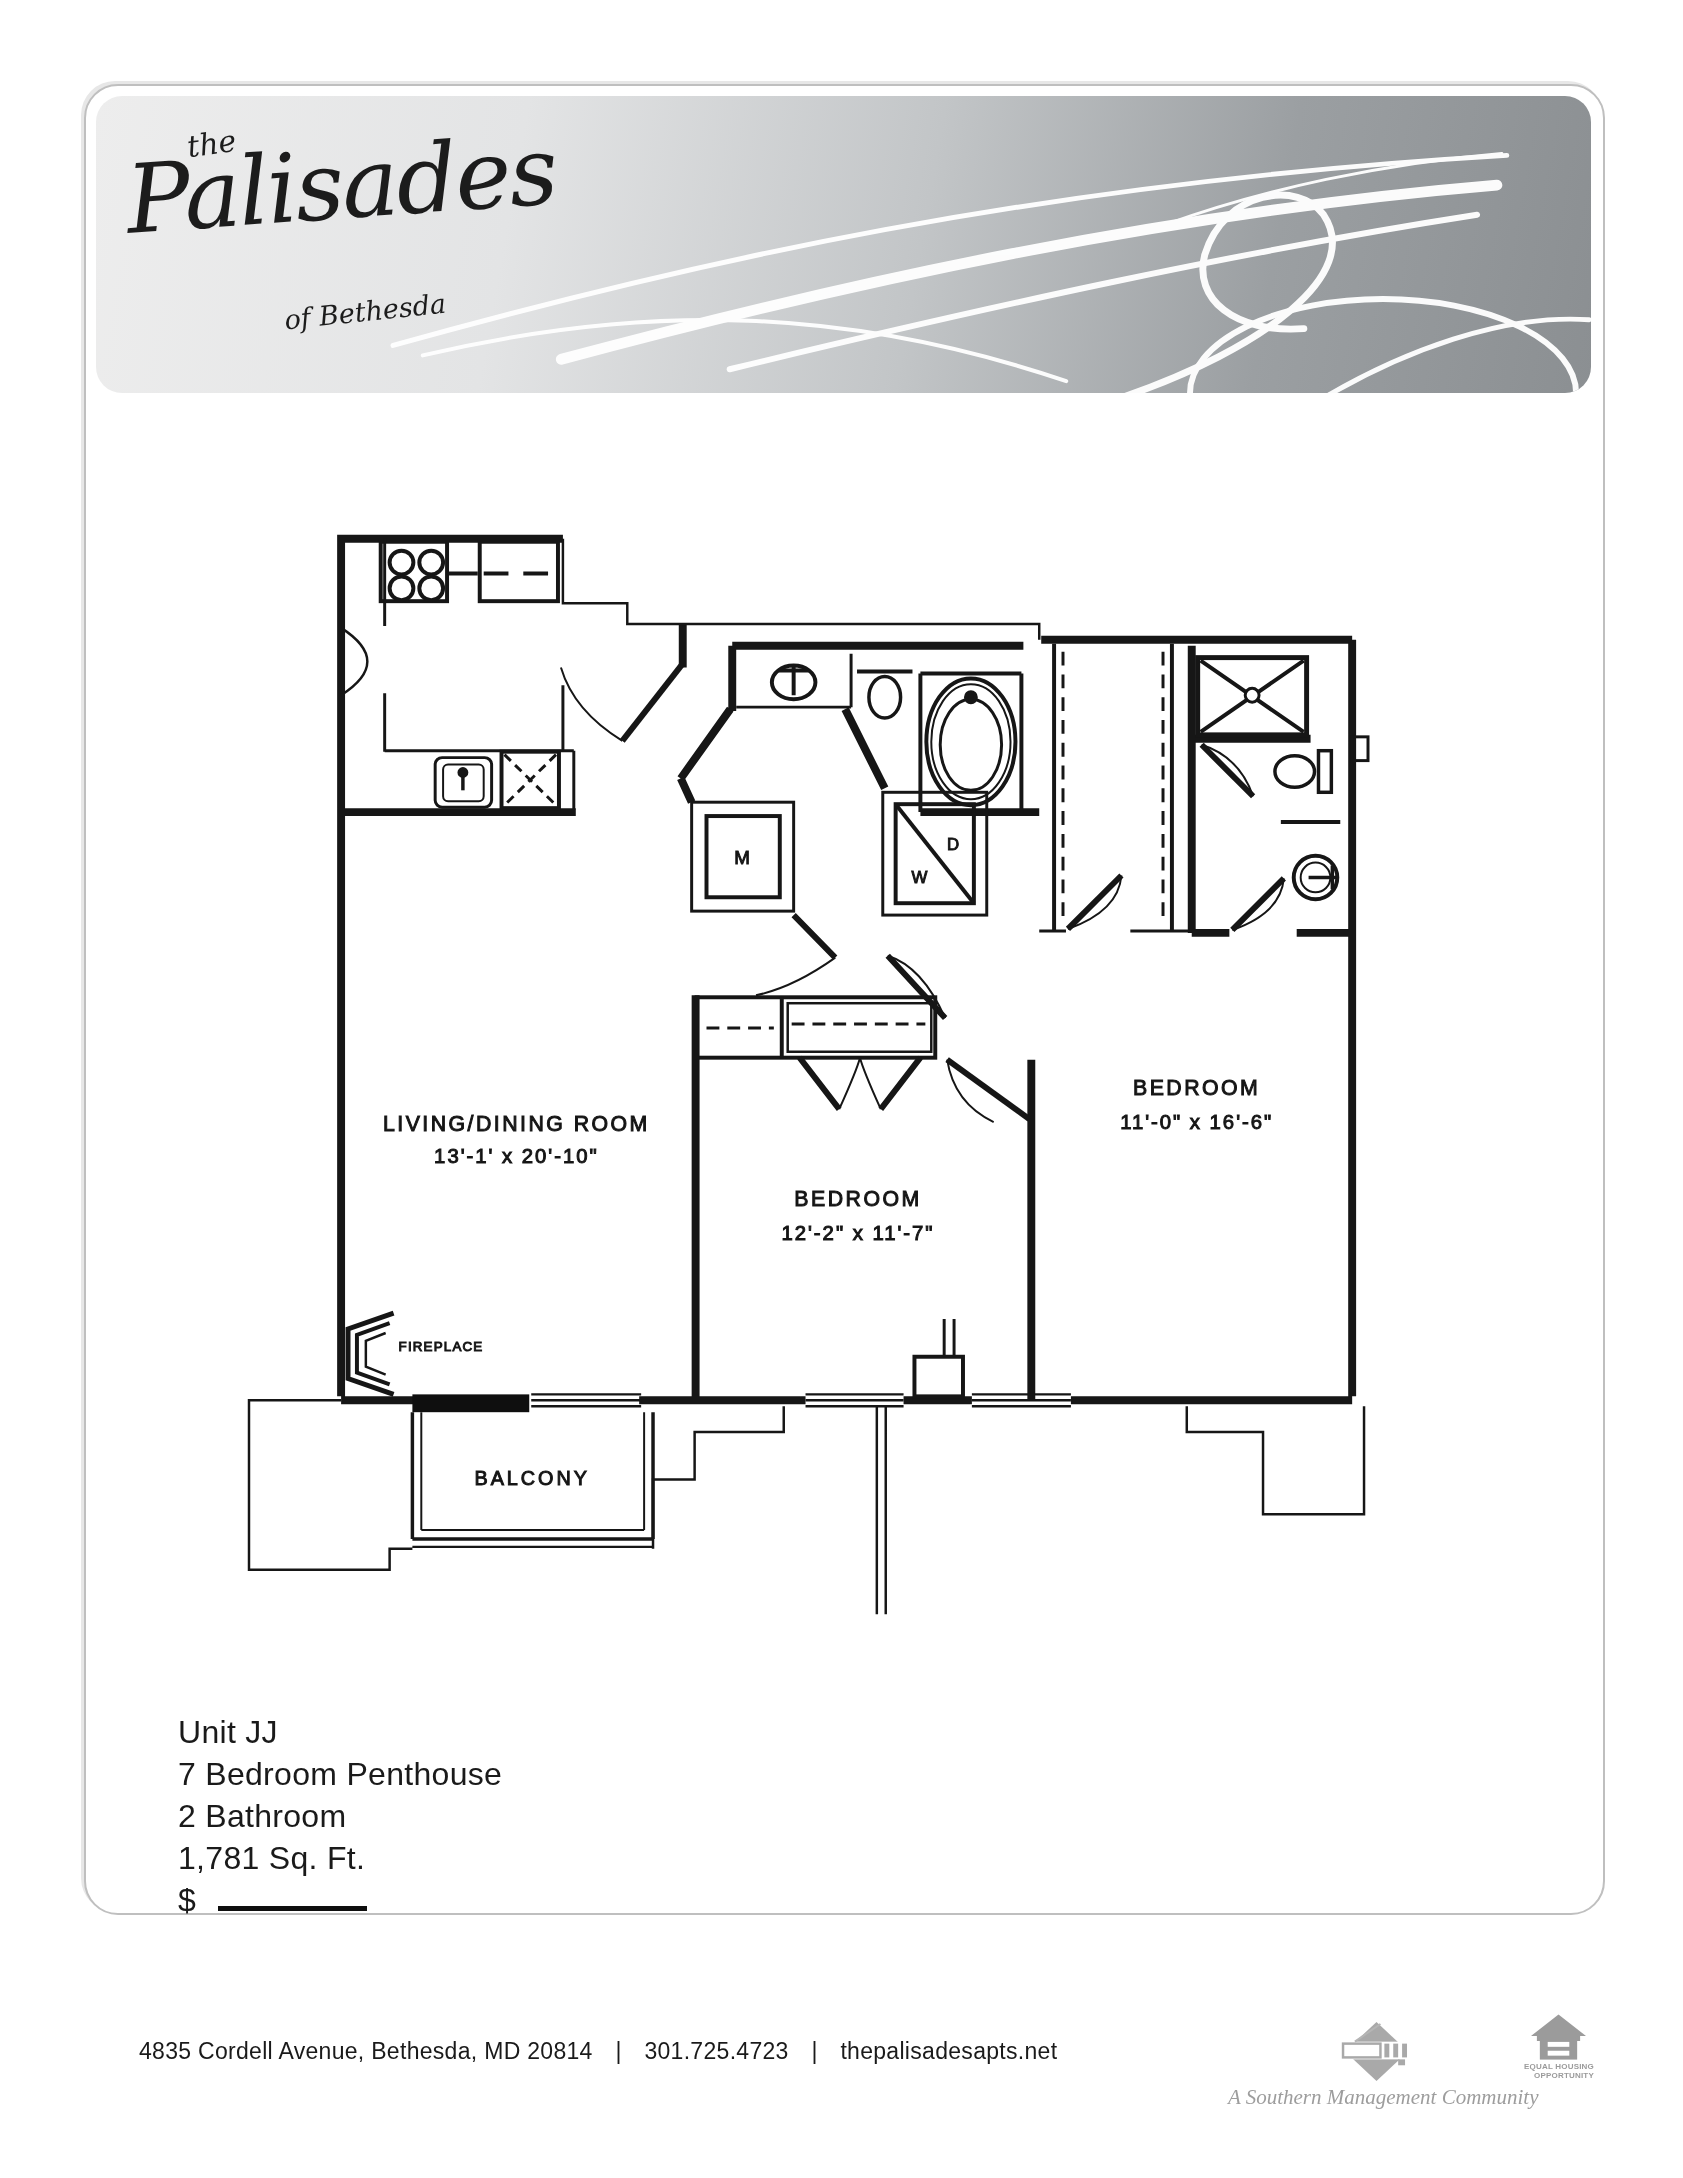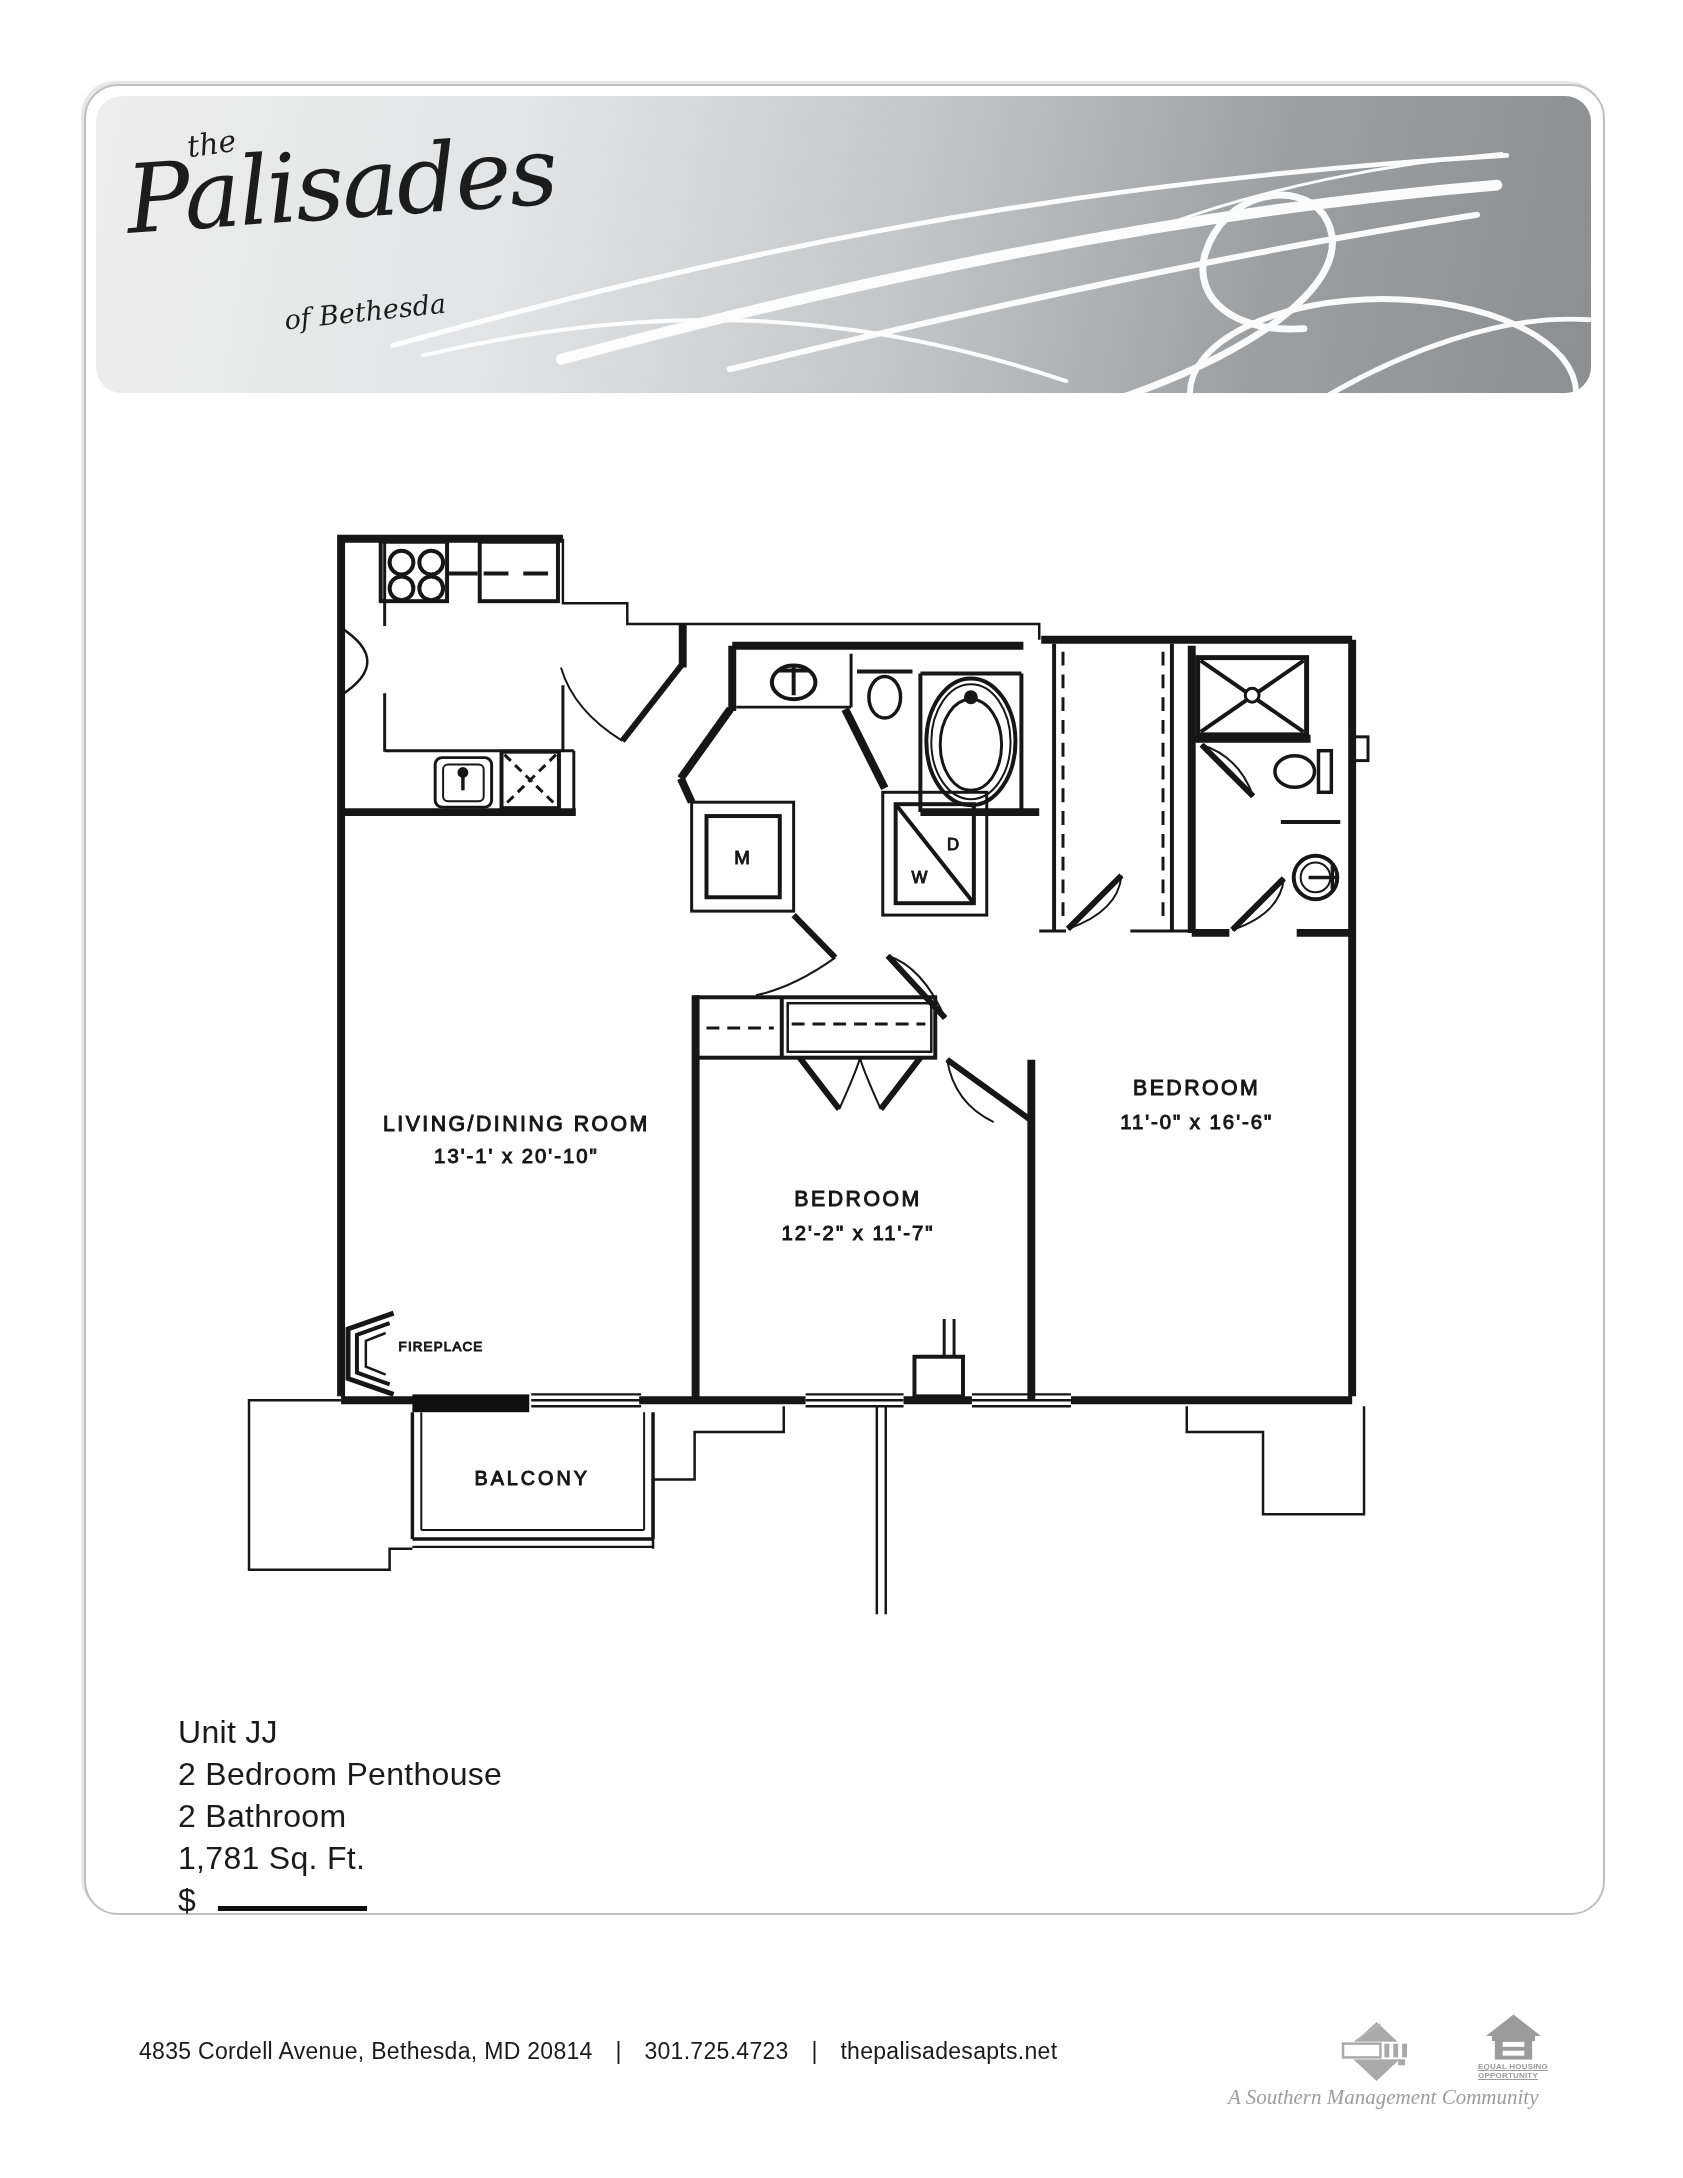"2 Bedroom Penthouse" div.row { text: 2 -> 7 }
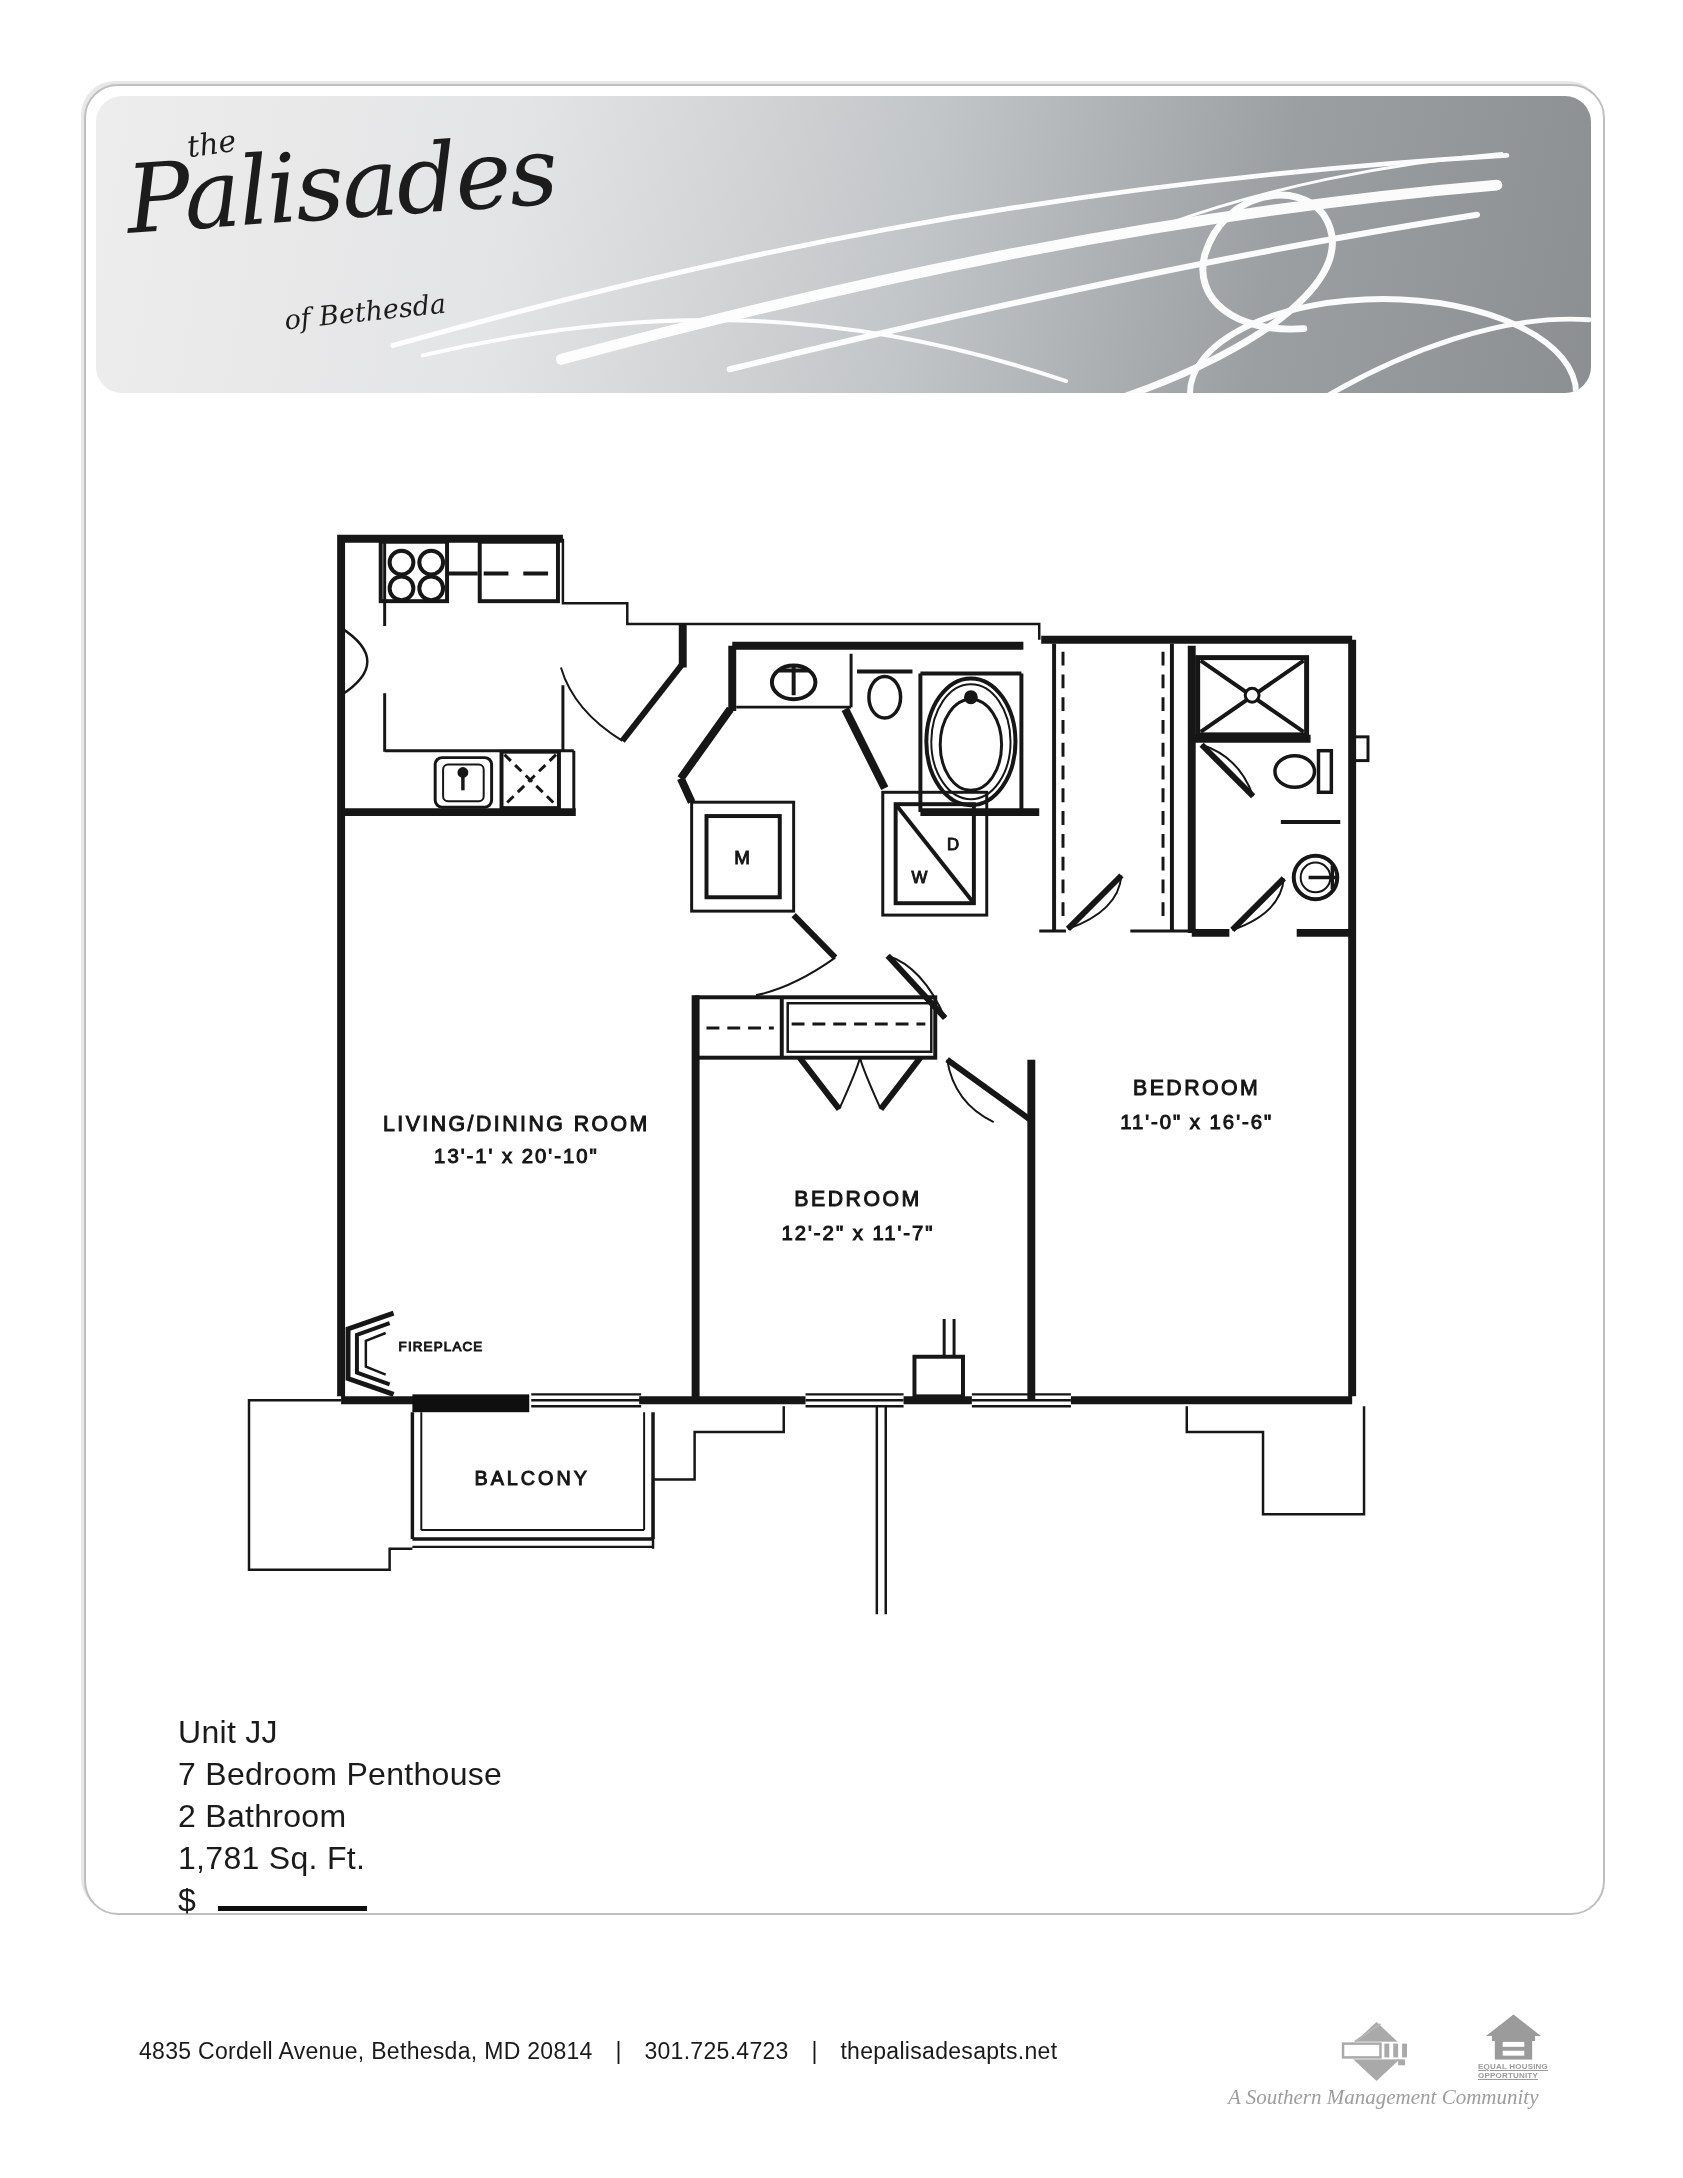"EQUAL HOUSING" .eho { left: 1478px -> 1523px; text-align: left -> right; text-decoration: underline -> none }
